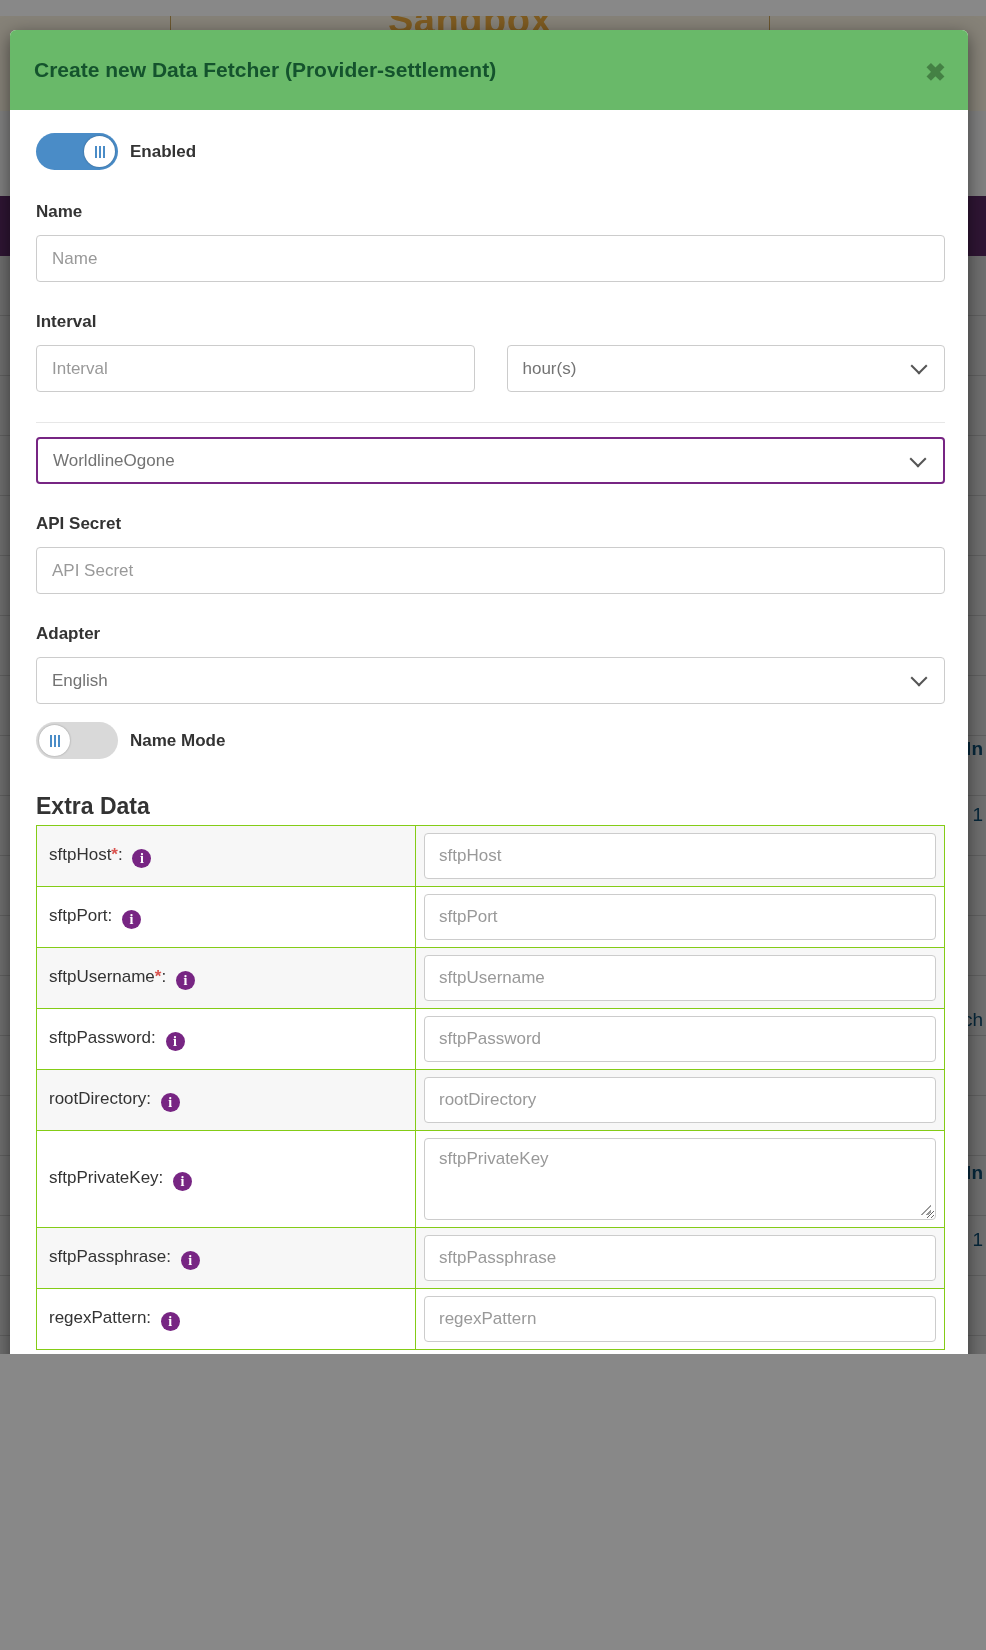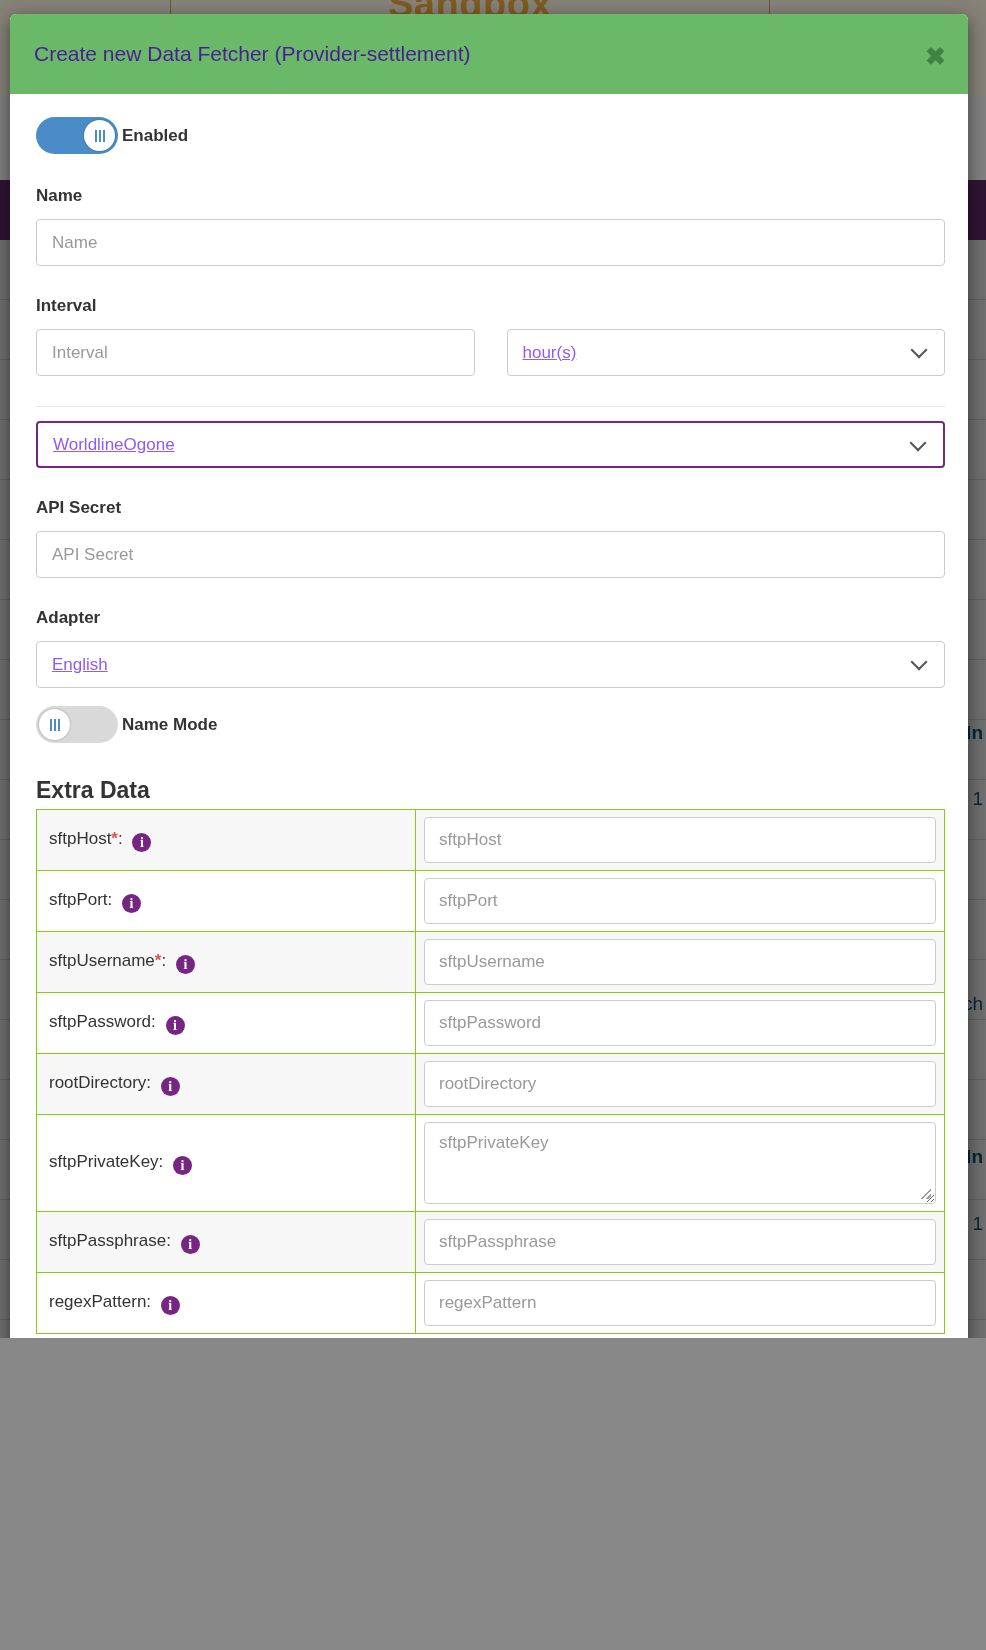"Sandbox" #page { margin: 0 auto -> 16px auto }
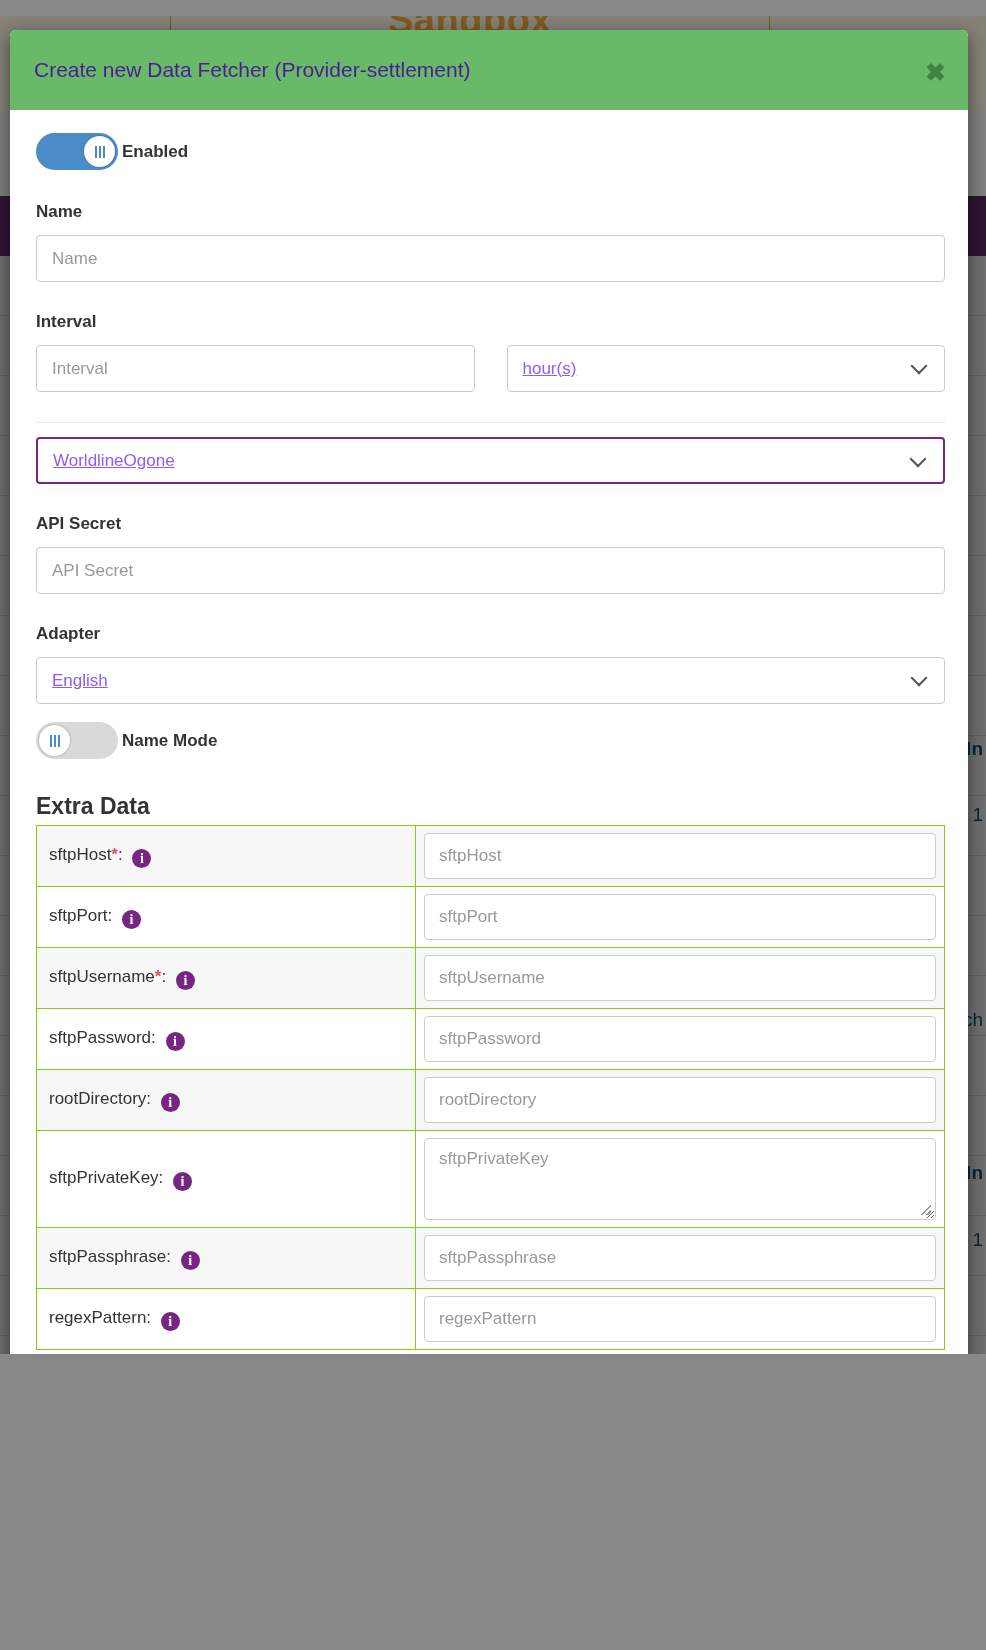"Create new Data Fetcher" .modal-title { color: #4c1d95 -> #14532d; font-weight: 400 -> 700 }
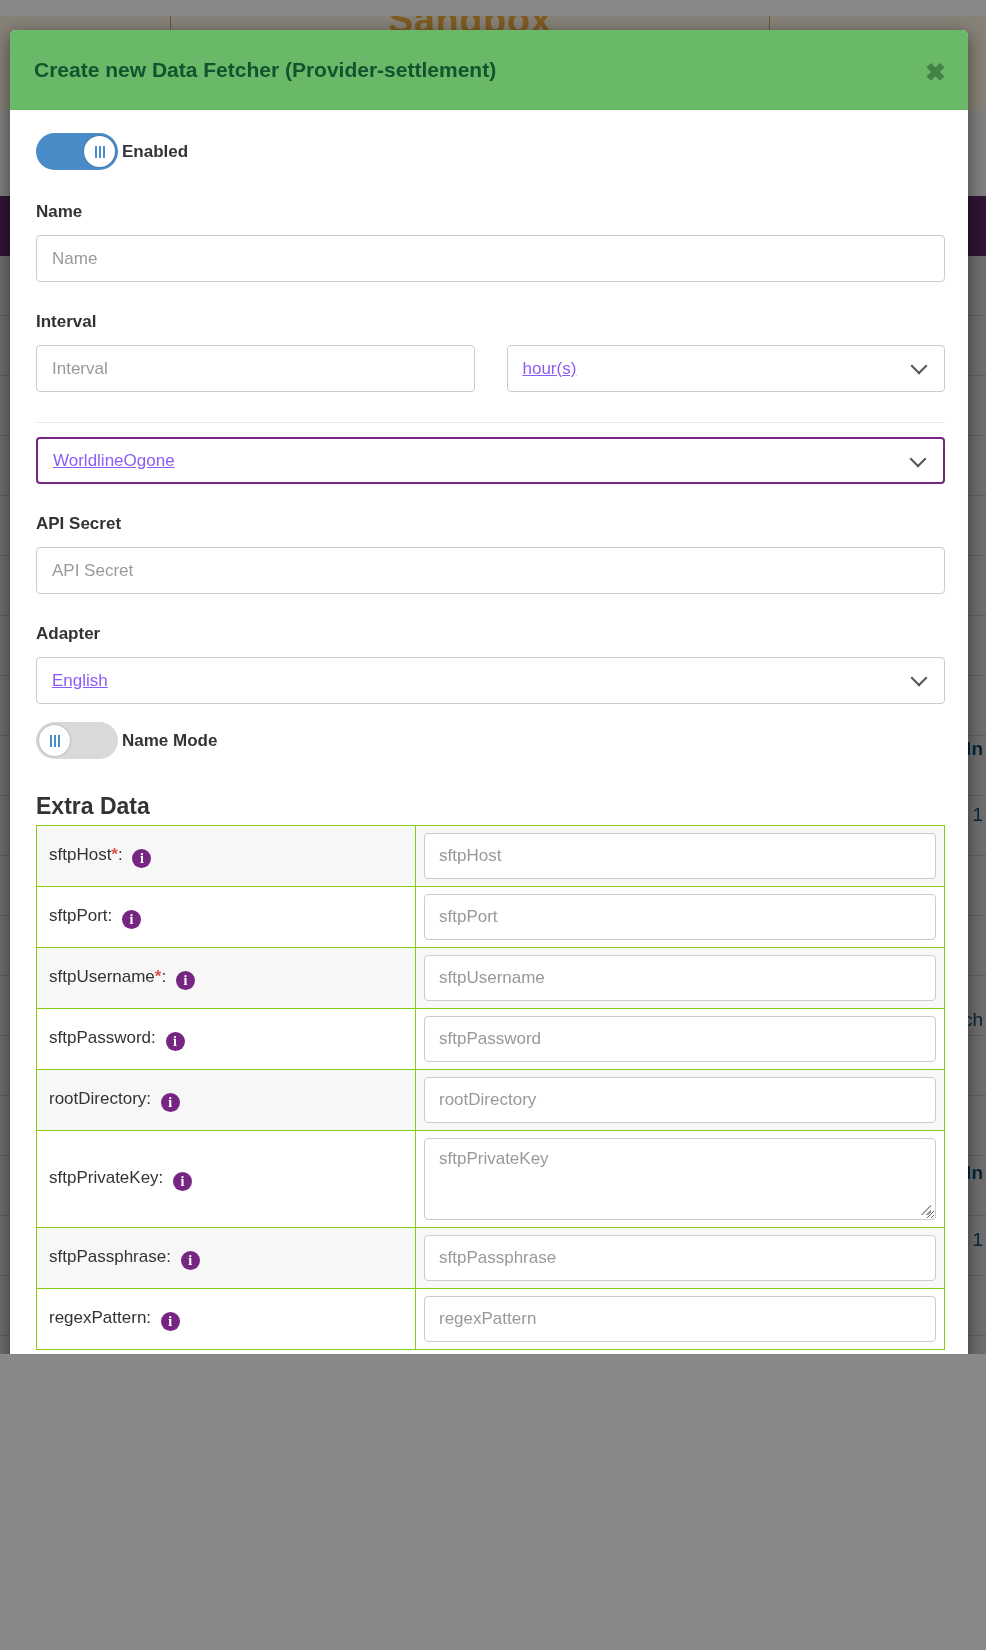"Enabled" .toggle-row { gap: 4px -> 12px }
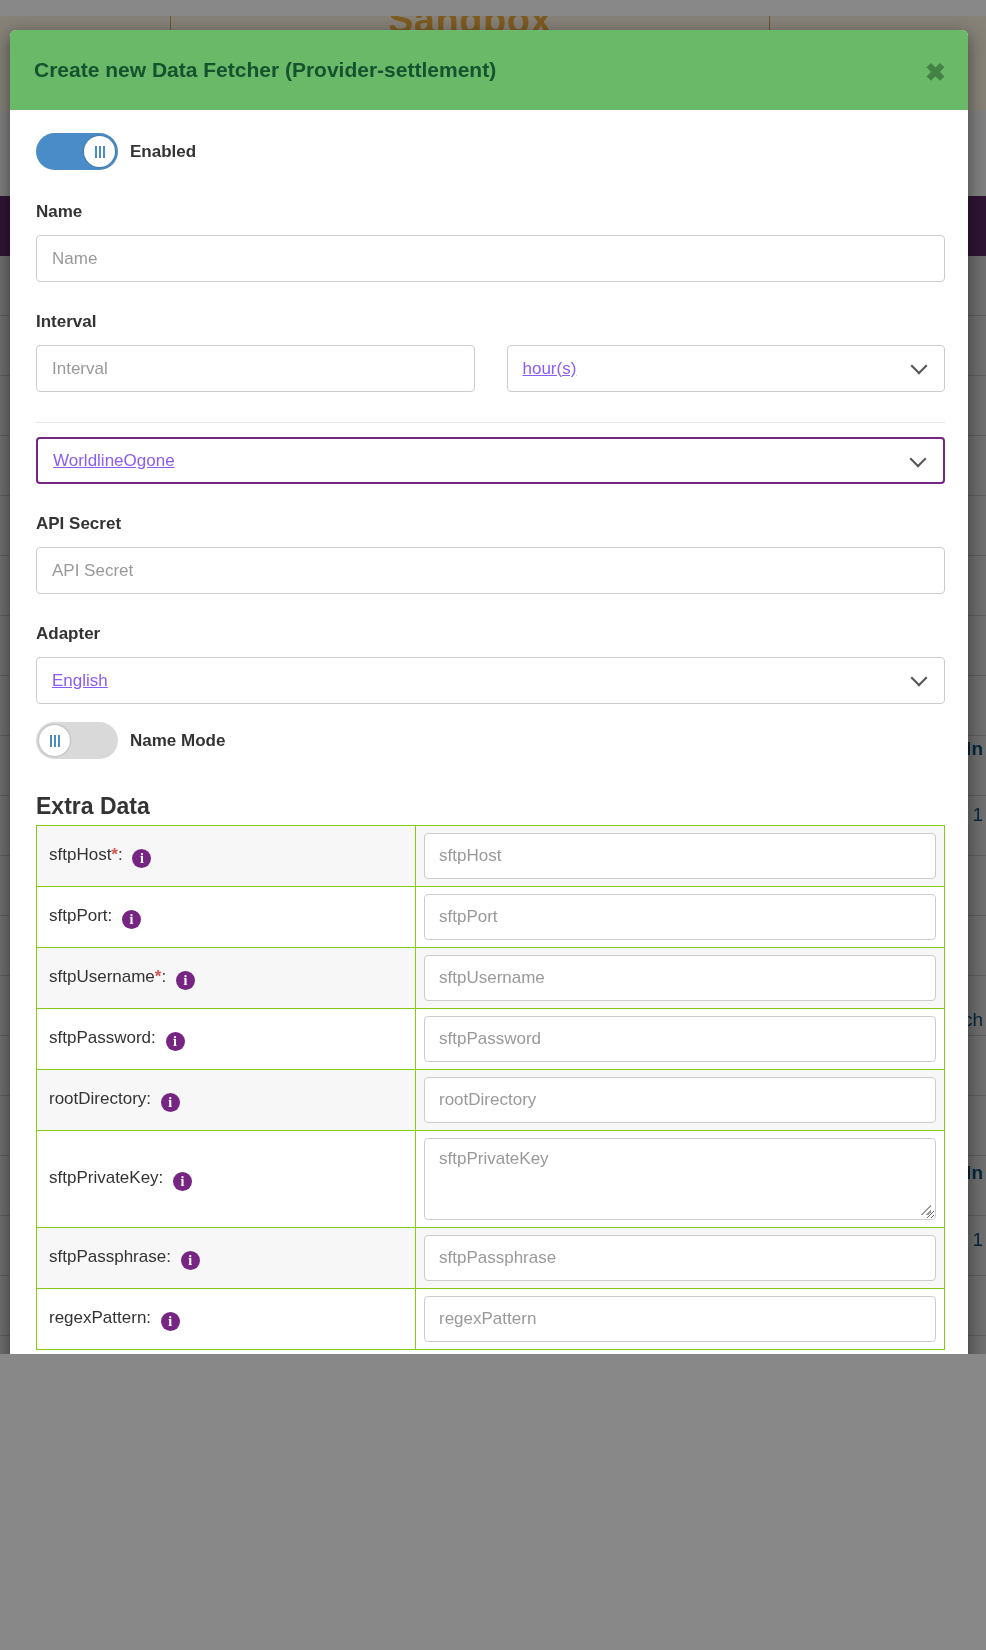"hour(s)" .select { color: #8b5cf6 -> #737373; text-decoration: underline -> none }
